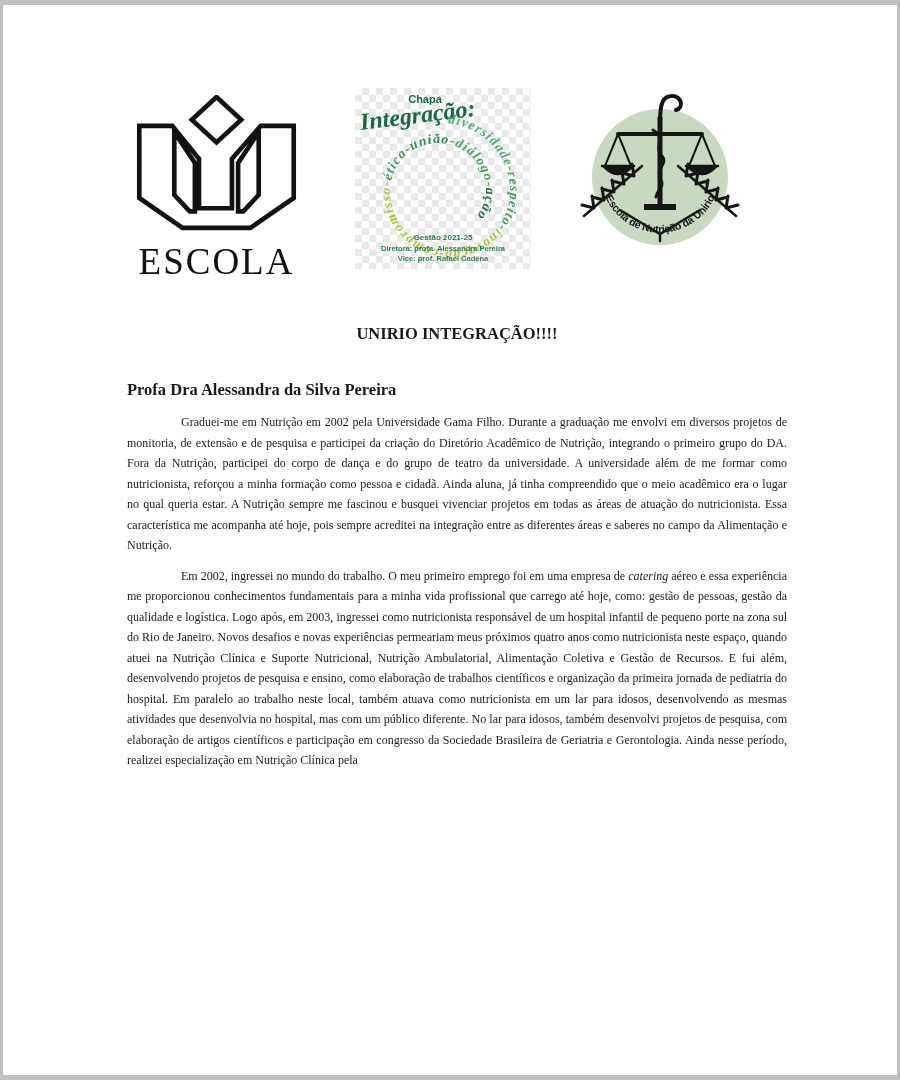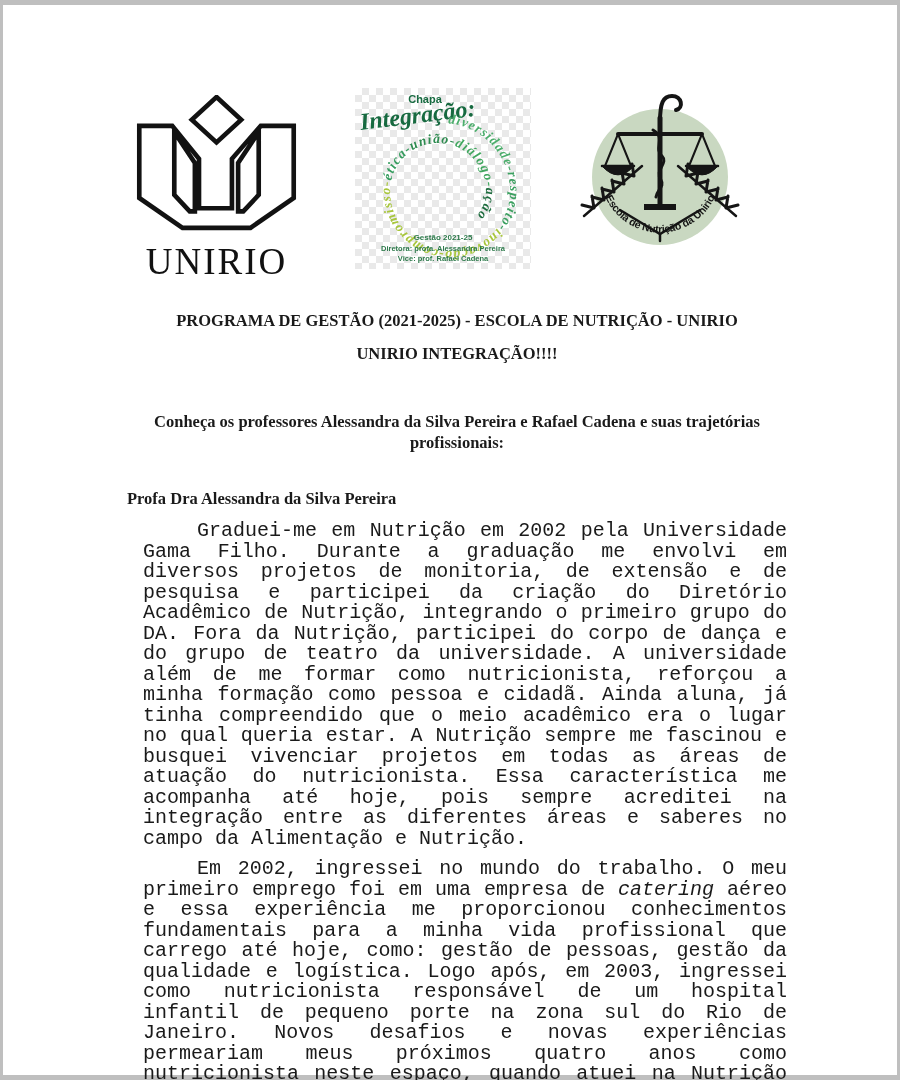"UNIRIO" div.wordmark { text: UNIRIO -> ESCOLA }
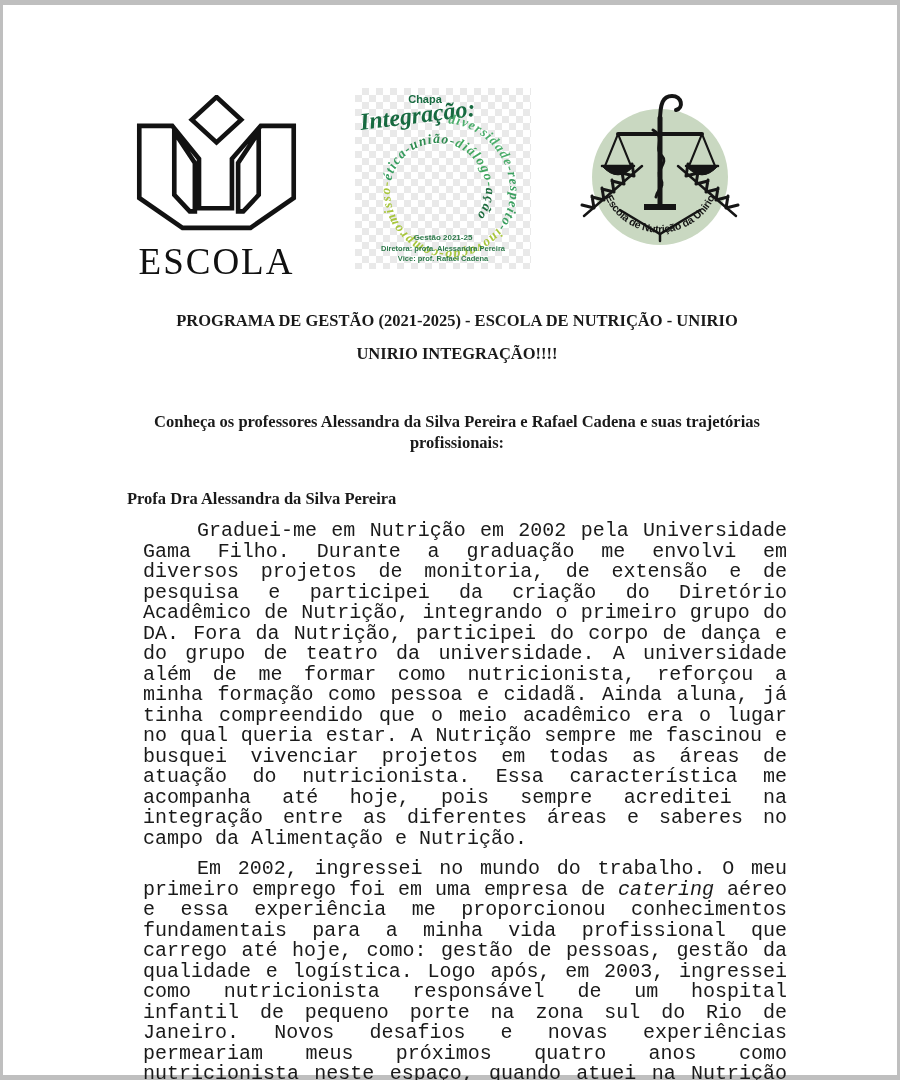"PROGRAMA DE GESTÃO (2021-2025) -" h1.doc-title { html: <h1>PROGRAMA DE GESTÃO (2021-2025) - ESCOLA DE NUTRIÇÃO - UNIRIO</h1> -> none }
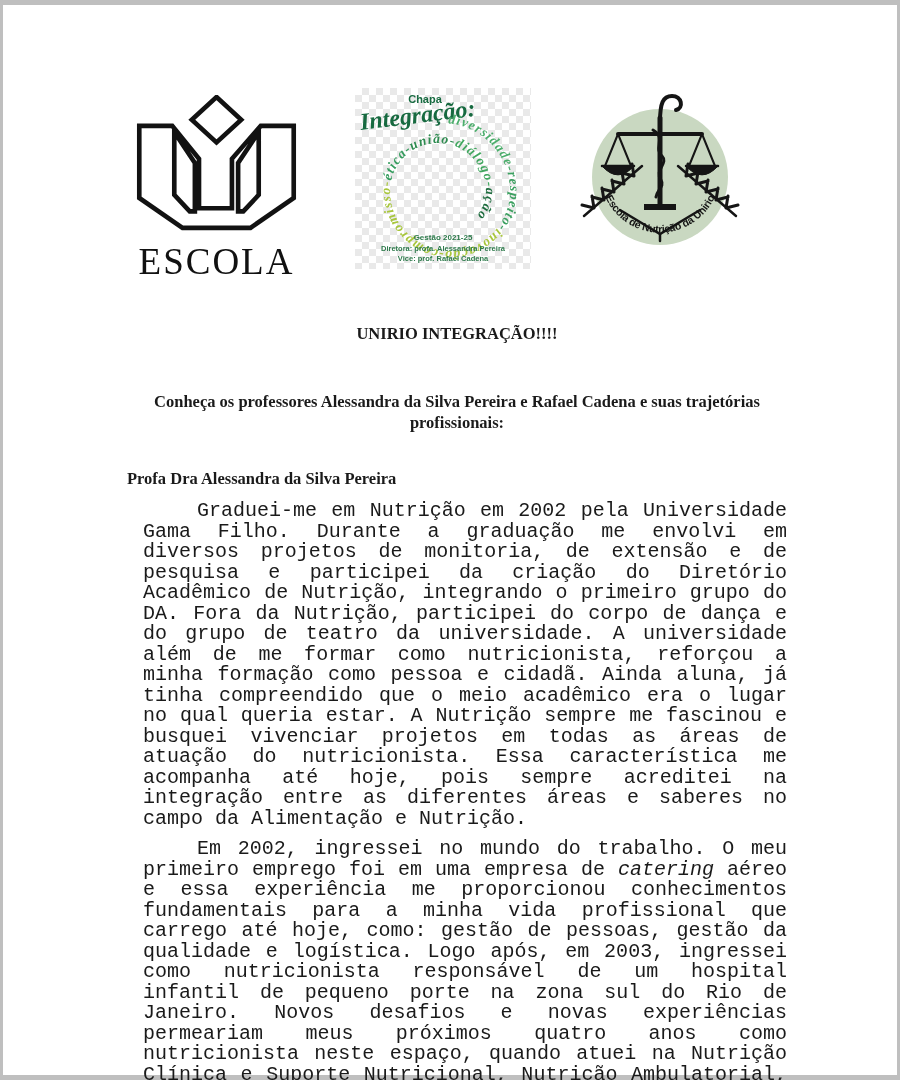"Conheça os professores Alessandra da" p.intro { html: <p>Conheça os professores Alessandra da Silva Pereira e Rafael Cadena e suas trajetórias profissionais:</p> -> none }
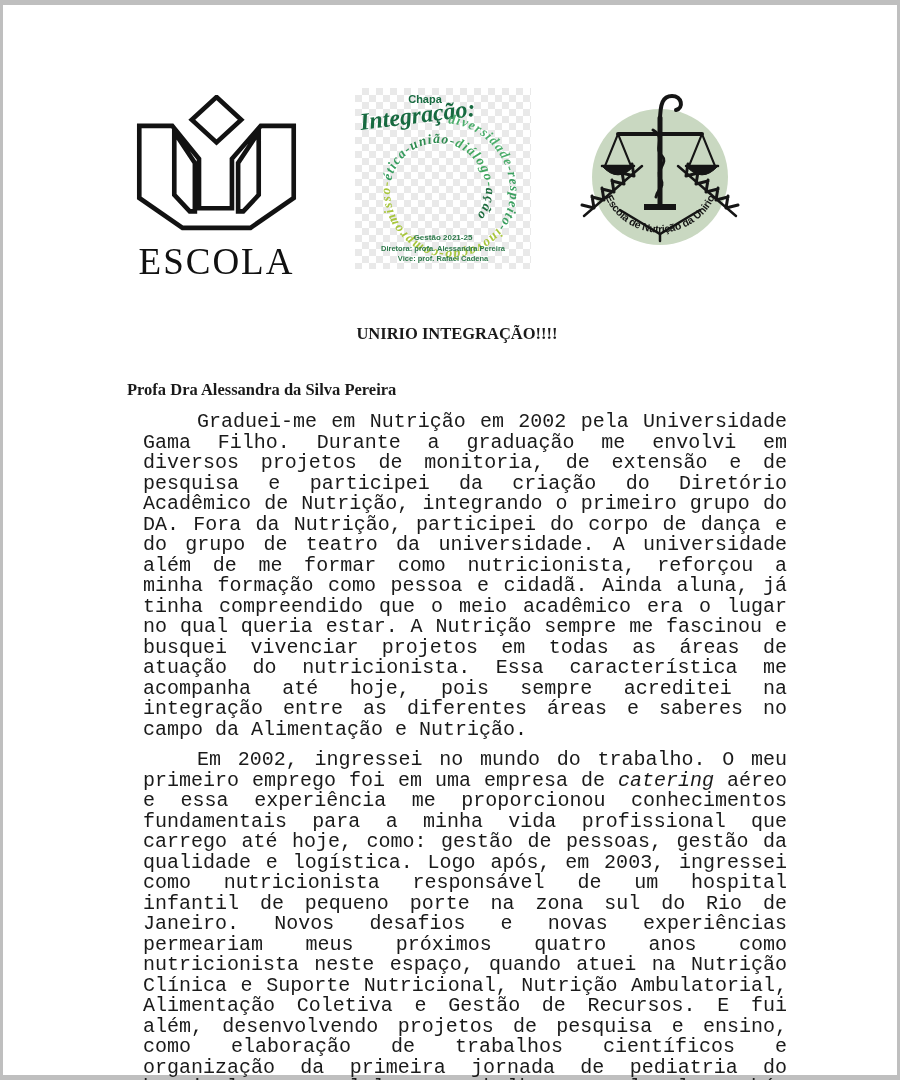"Graduei-me em Nutrição em 2002" .body-par { font-family: Liberation Mono, monospace -> none; font-size: 20px -> 12px; margin: 10px 0 0 16px -> 10px 0 0 0 }
